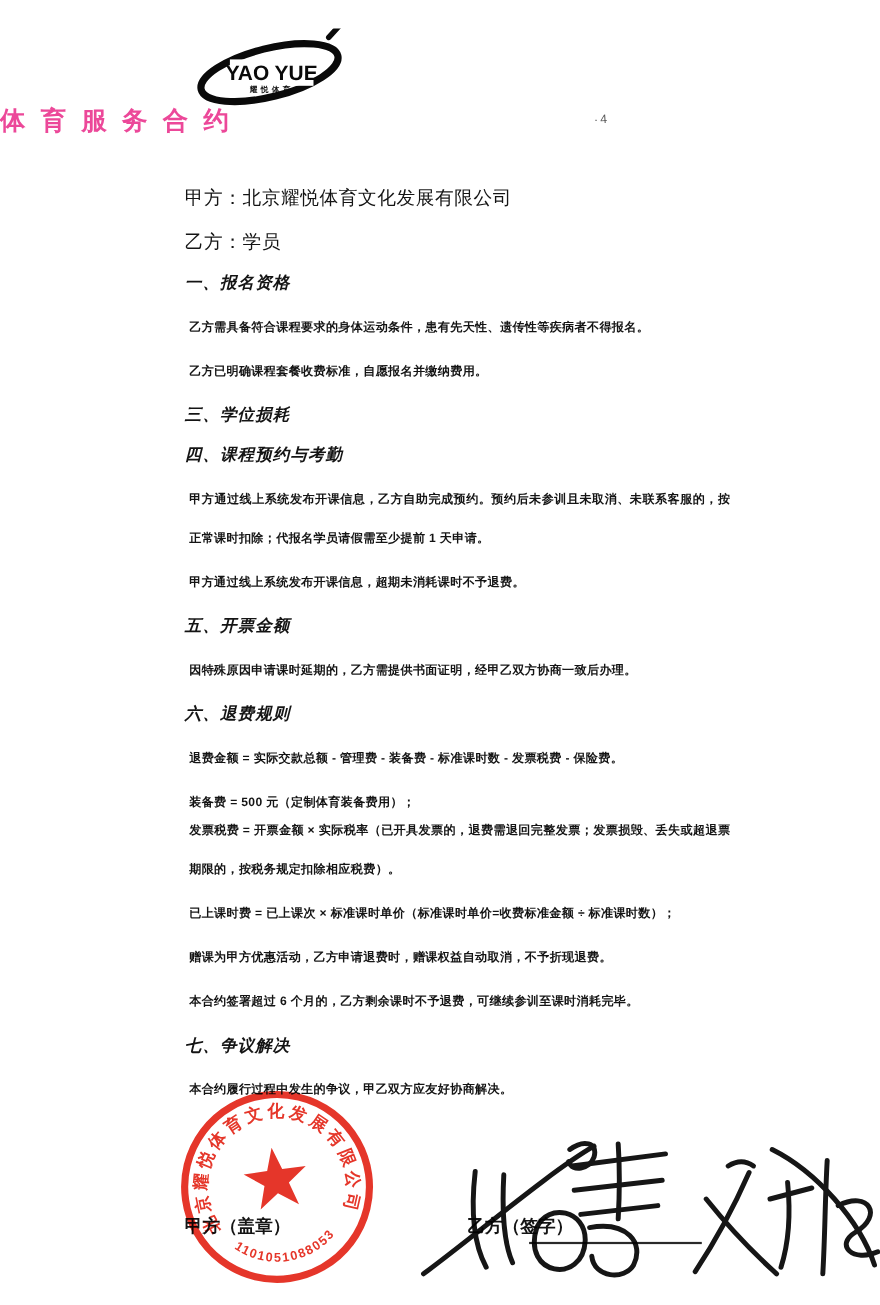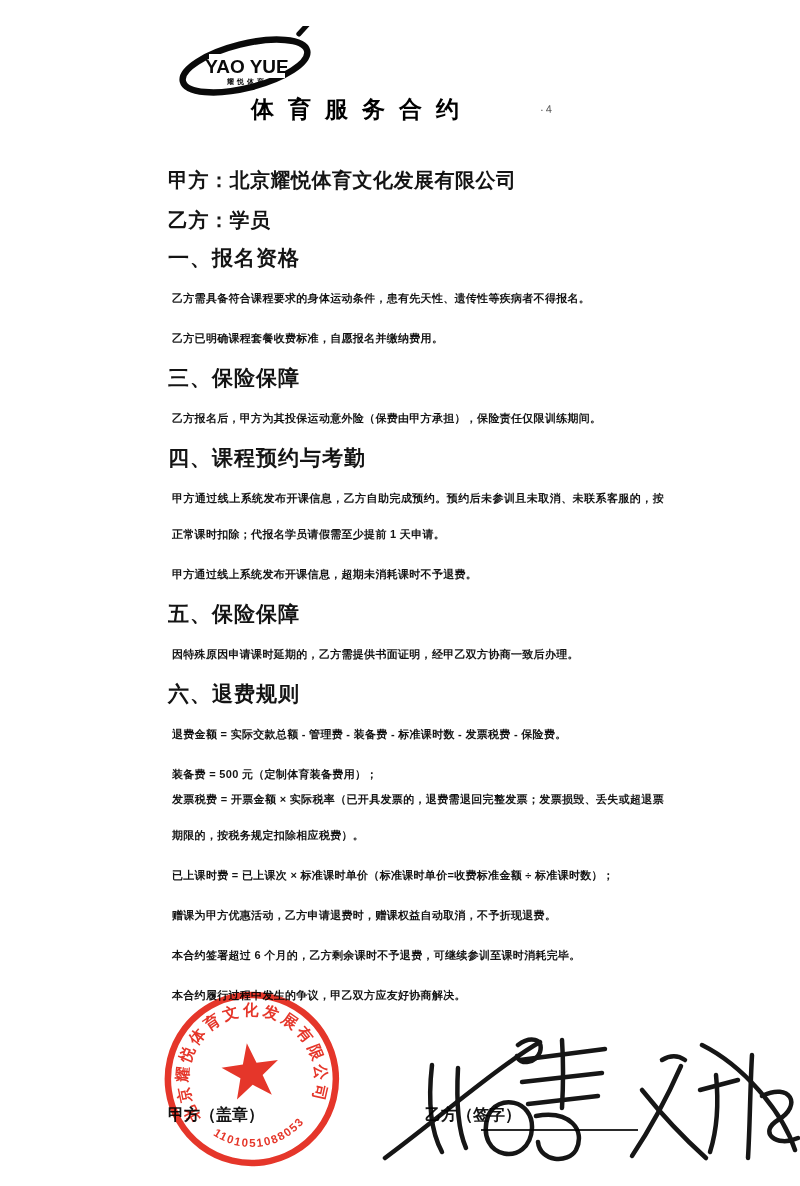"体育服务合约" .title { color: #000000 -> #ec4899; text-align: center -> none }
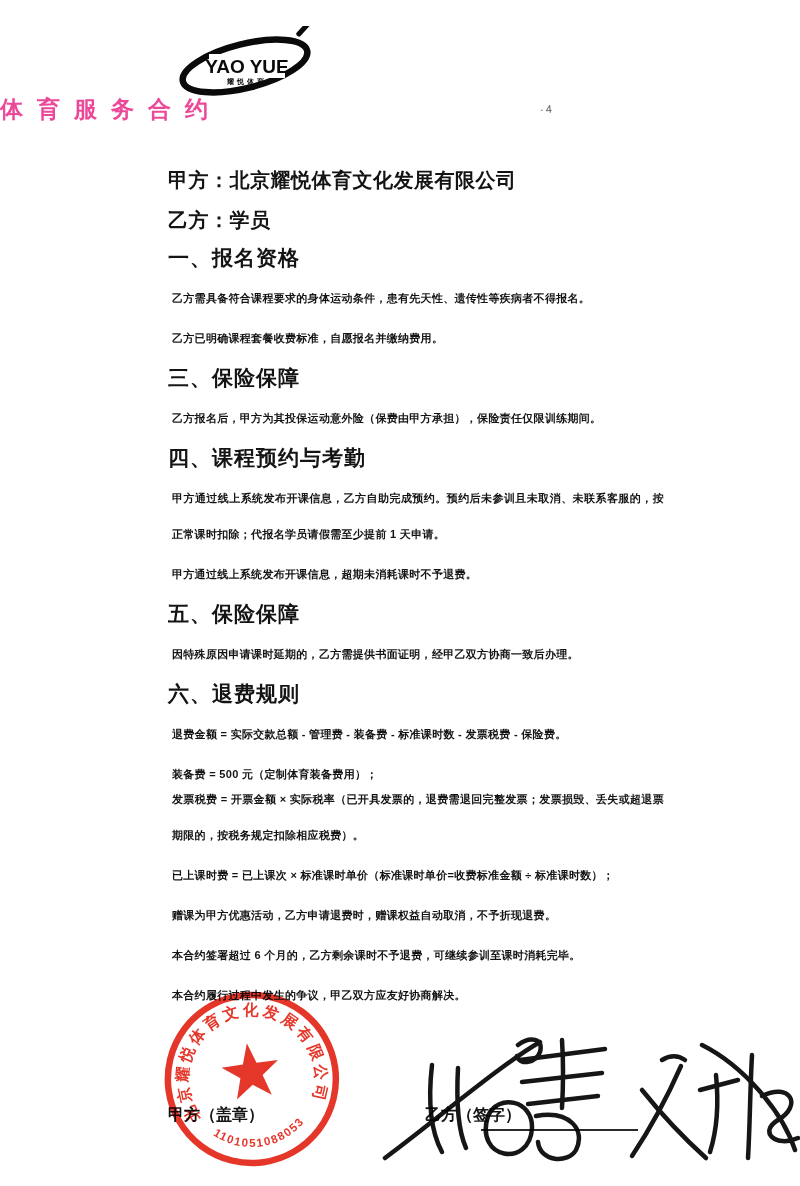"甲方：北京耀悦体育文化发展有限公司" .party { font-size: 20px -> 17px; font-weight: bold -> normal }
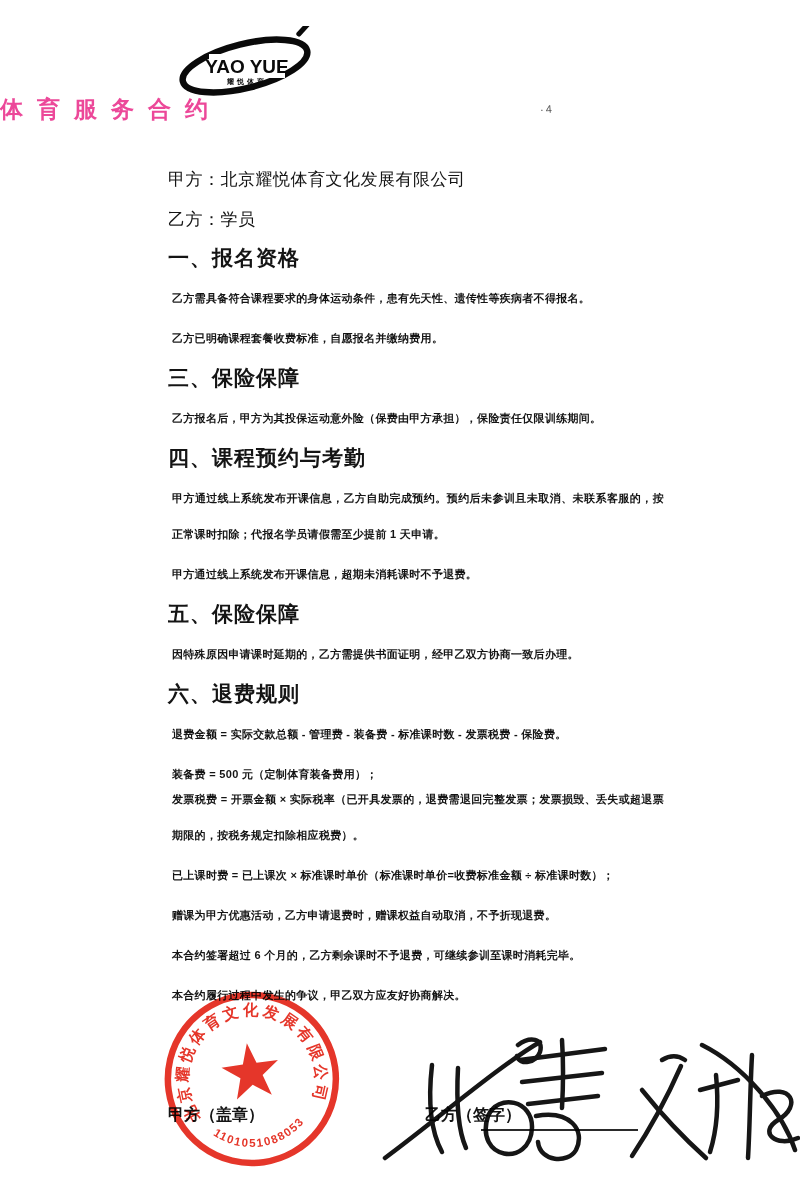"一、报名资格" .sec-h { font-size: 21px -> 15px; font-style: none -> italic }
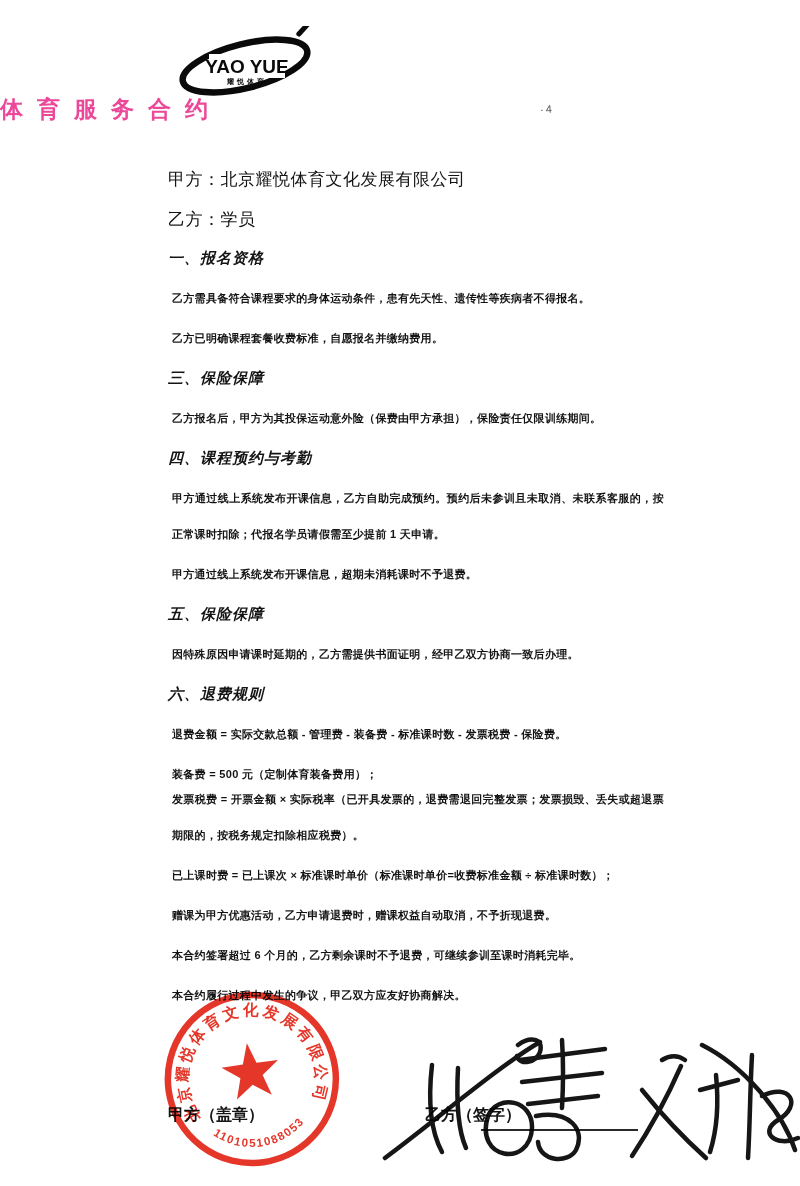"三、保险保障" h3.sec-h { text: 保险保障 -> 学位损耗 }
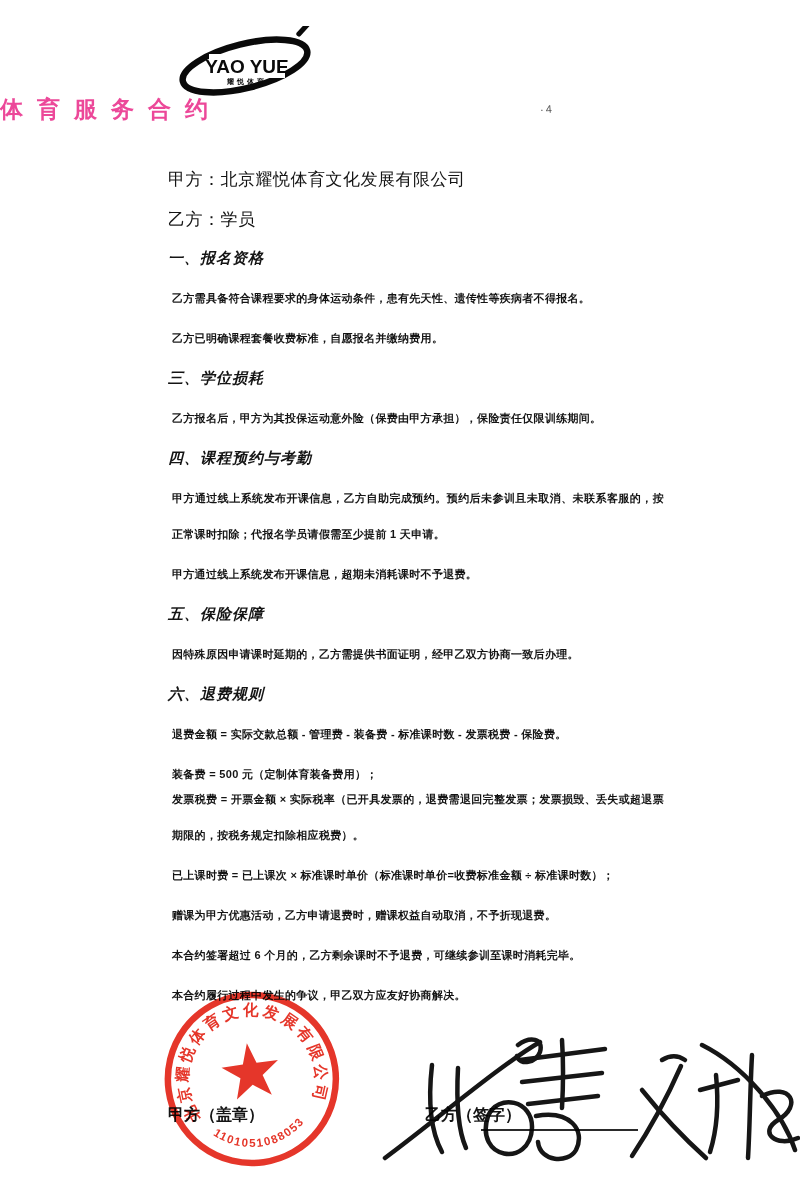"乙方报名后，甲方为其投保运动意外险（保费由甲方承担），保险责任仅限训练期间。" p.para { html: <p>乙方报名后，甲方为其投保运动意外险（保费由甲方承担），保险责任仅限训练期间。</p> -> none }
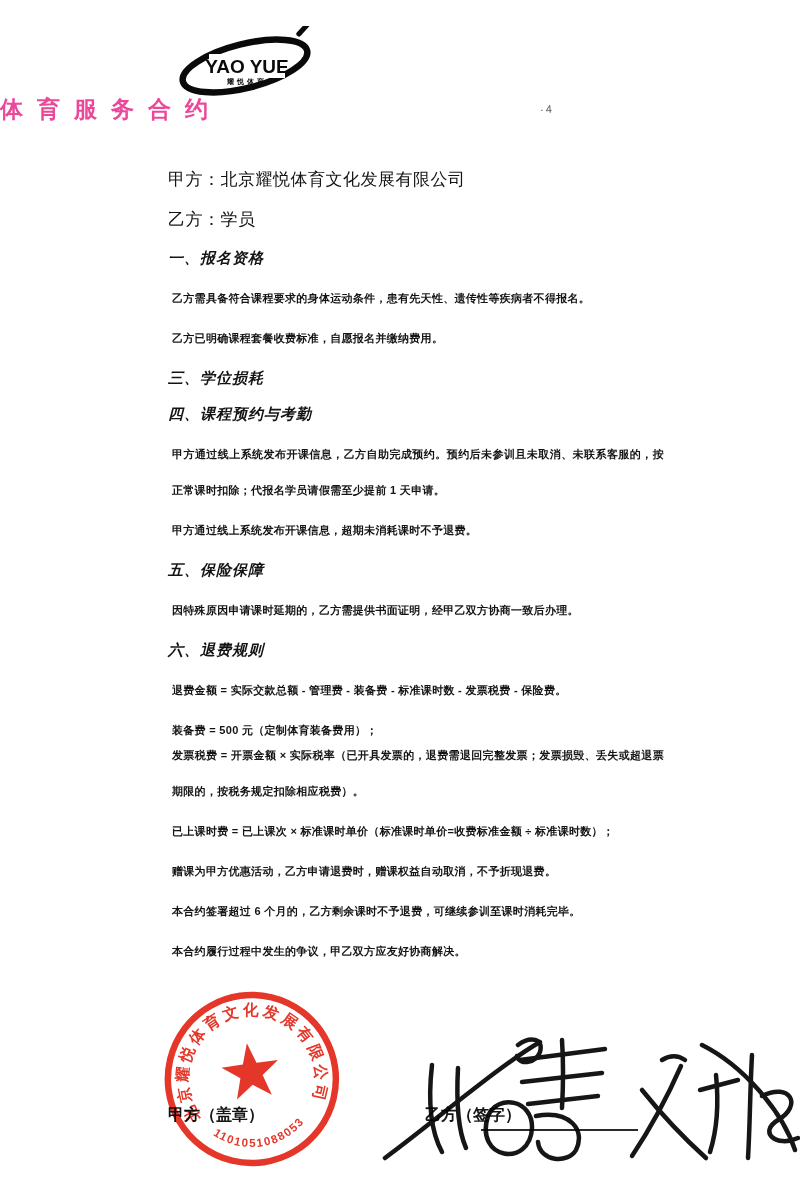"五、保险保障" h3.sec-h { text: 保险保障 -> 开票金额 }
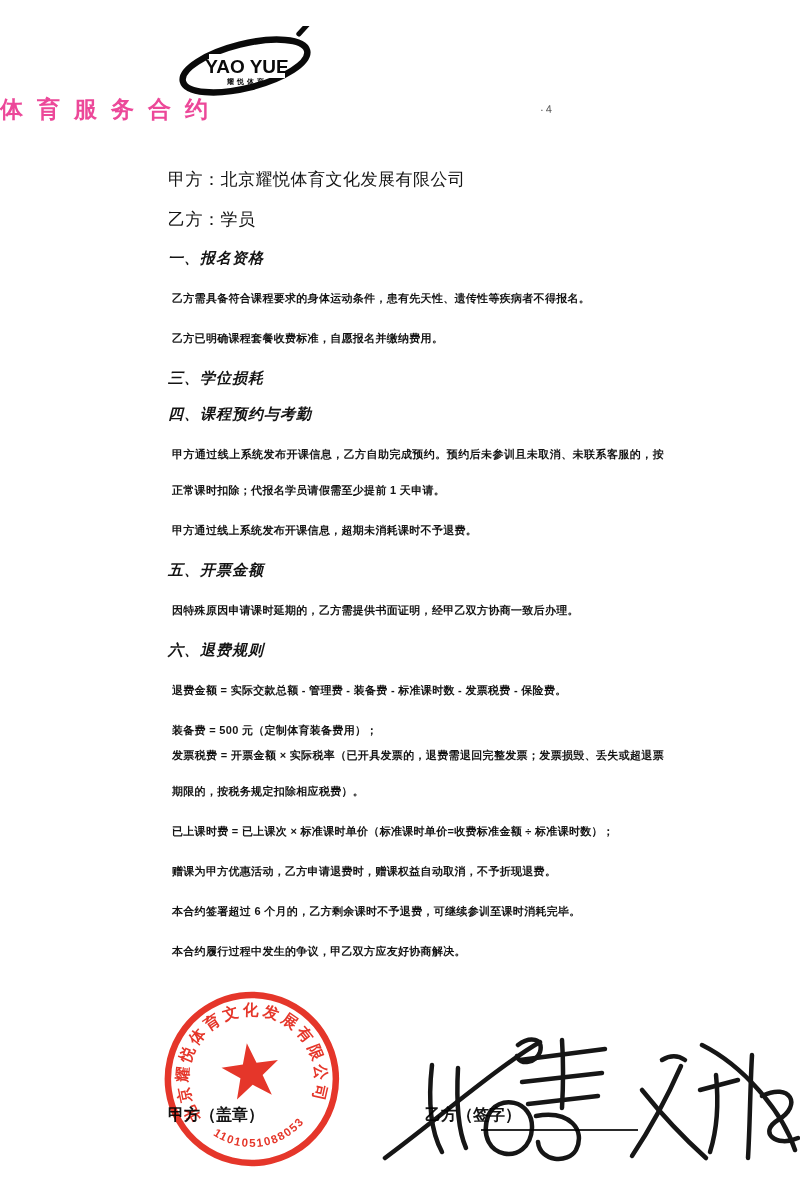"七、争议解决" h3.sec-h { html: none -> <h3>七、争议解决</h3> }
